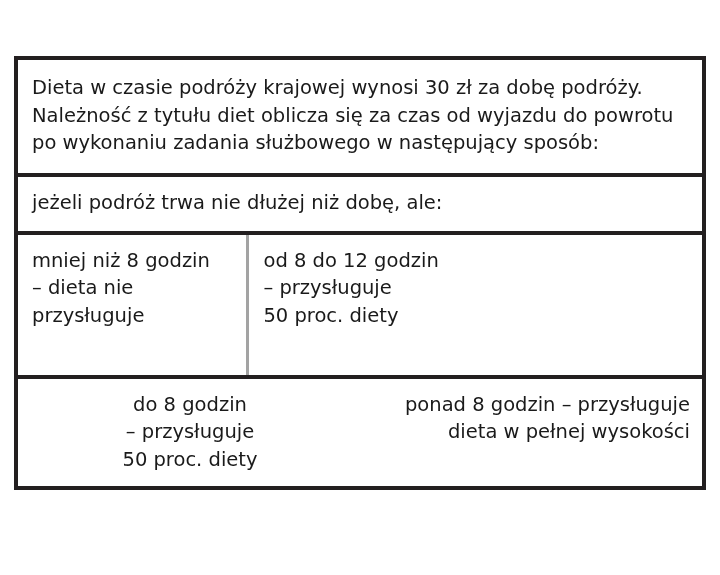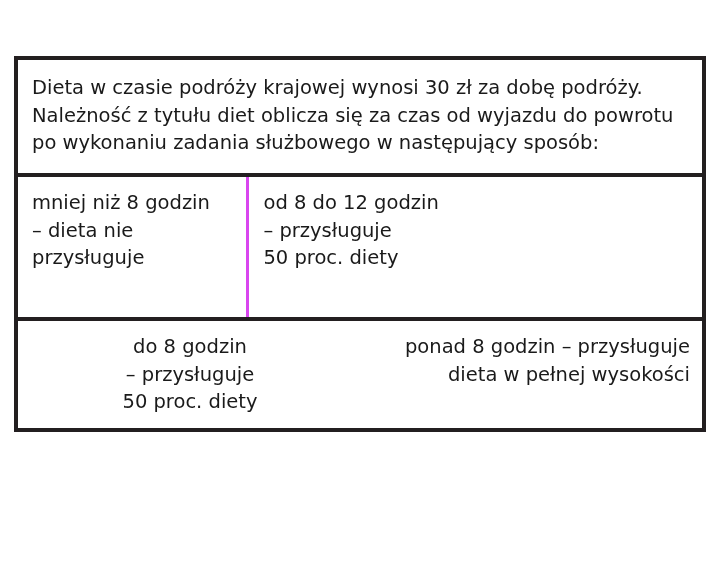"jeżeli podróż trwa nie dłużej" div.row { html: none -> <div> <div>jeżeli podróż trwa nie dłużej niż dobę, ale:</div> </div> }
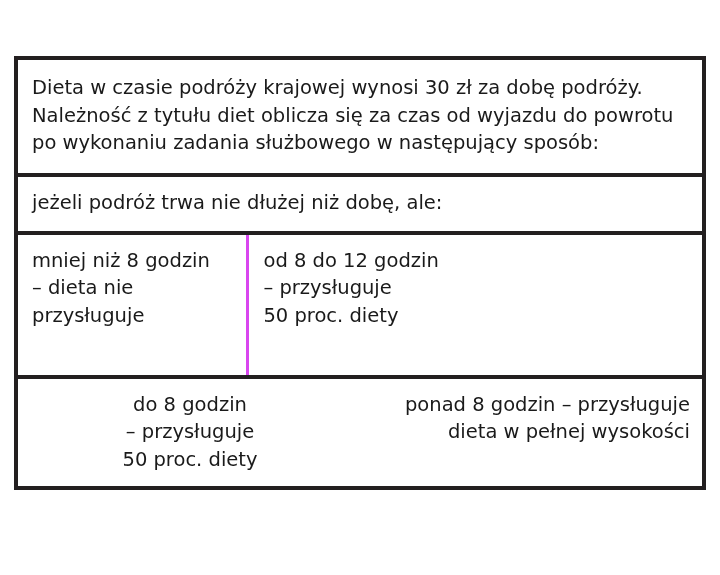"od 8 do 12 godzin" .col2 { border-left: 3px solid #d946ef -> 3px solid #a3a3a3 }
